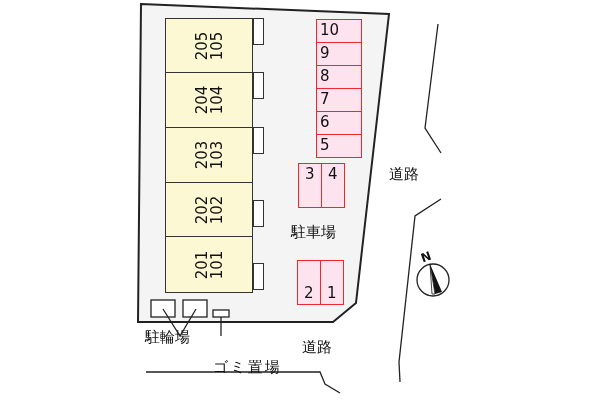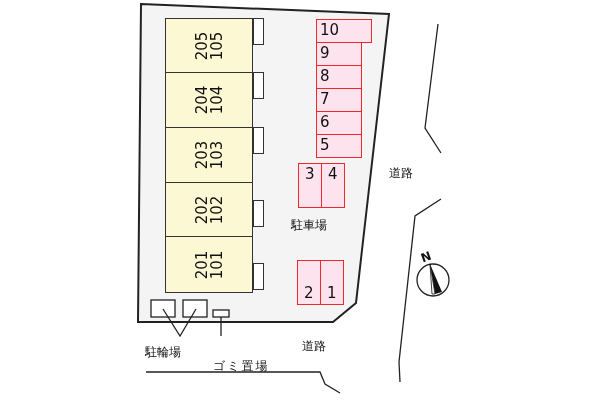"10" div.pspace { width: 56px -> 46px }
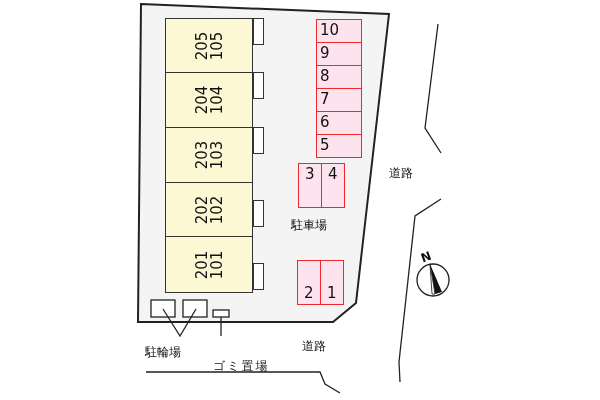"道路" .label { font-size: 12px -> 15px }
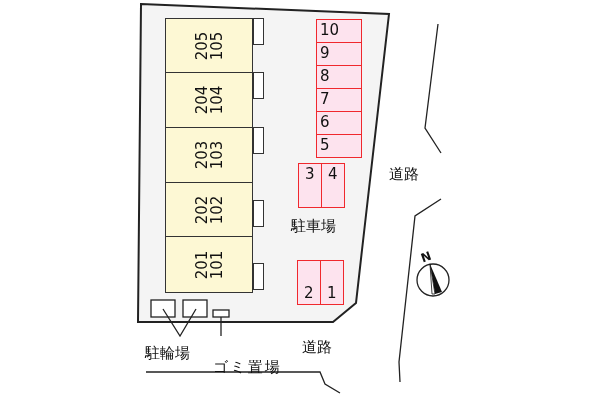"駐車場" div.label { top: 217px -> 223px }
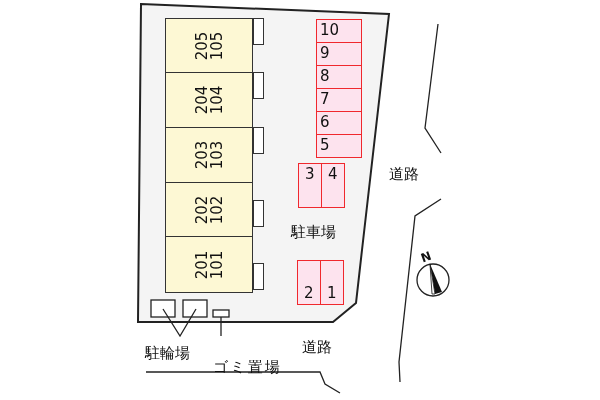"駐輪場" div.label { top: 344px -> 328px }
